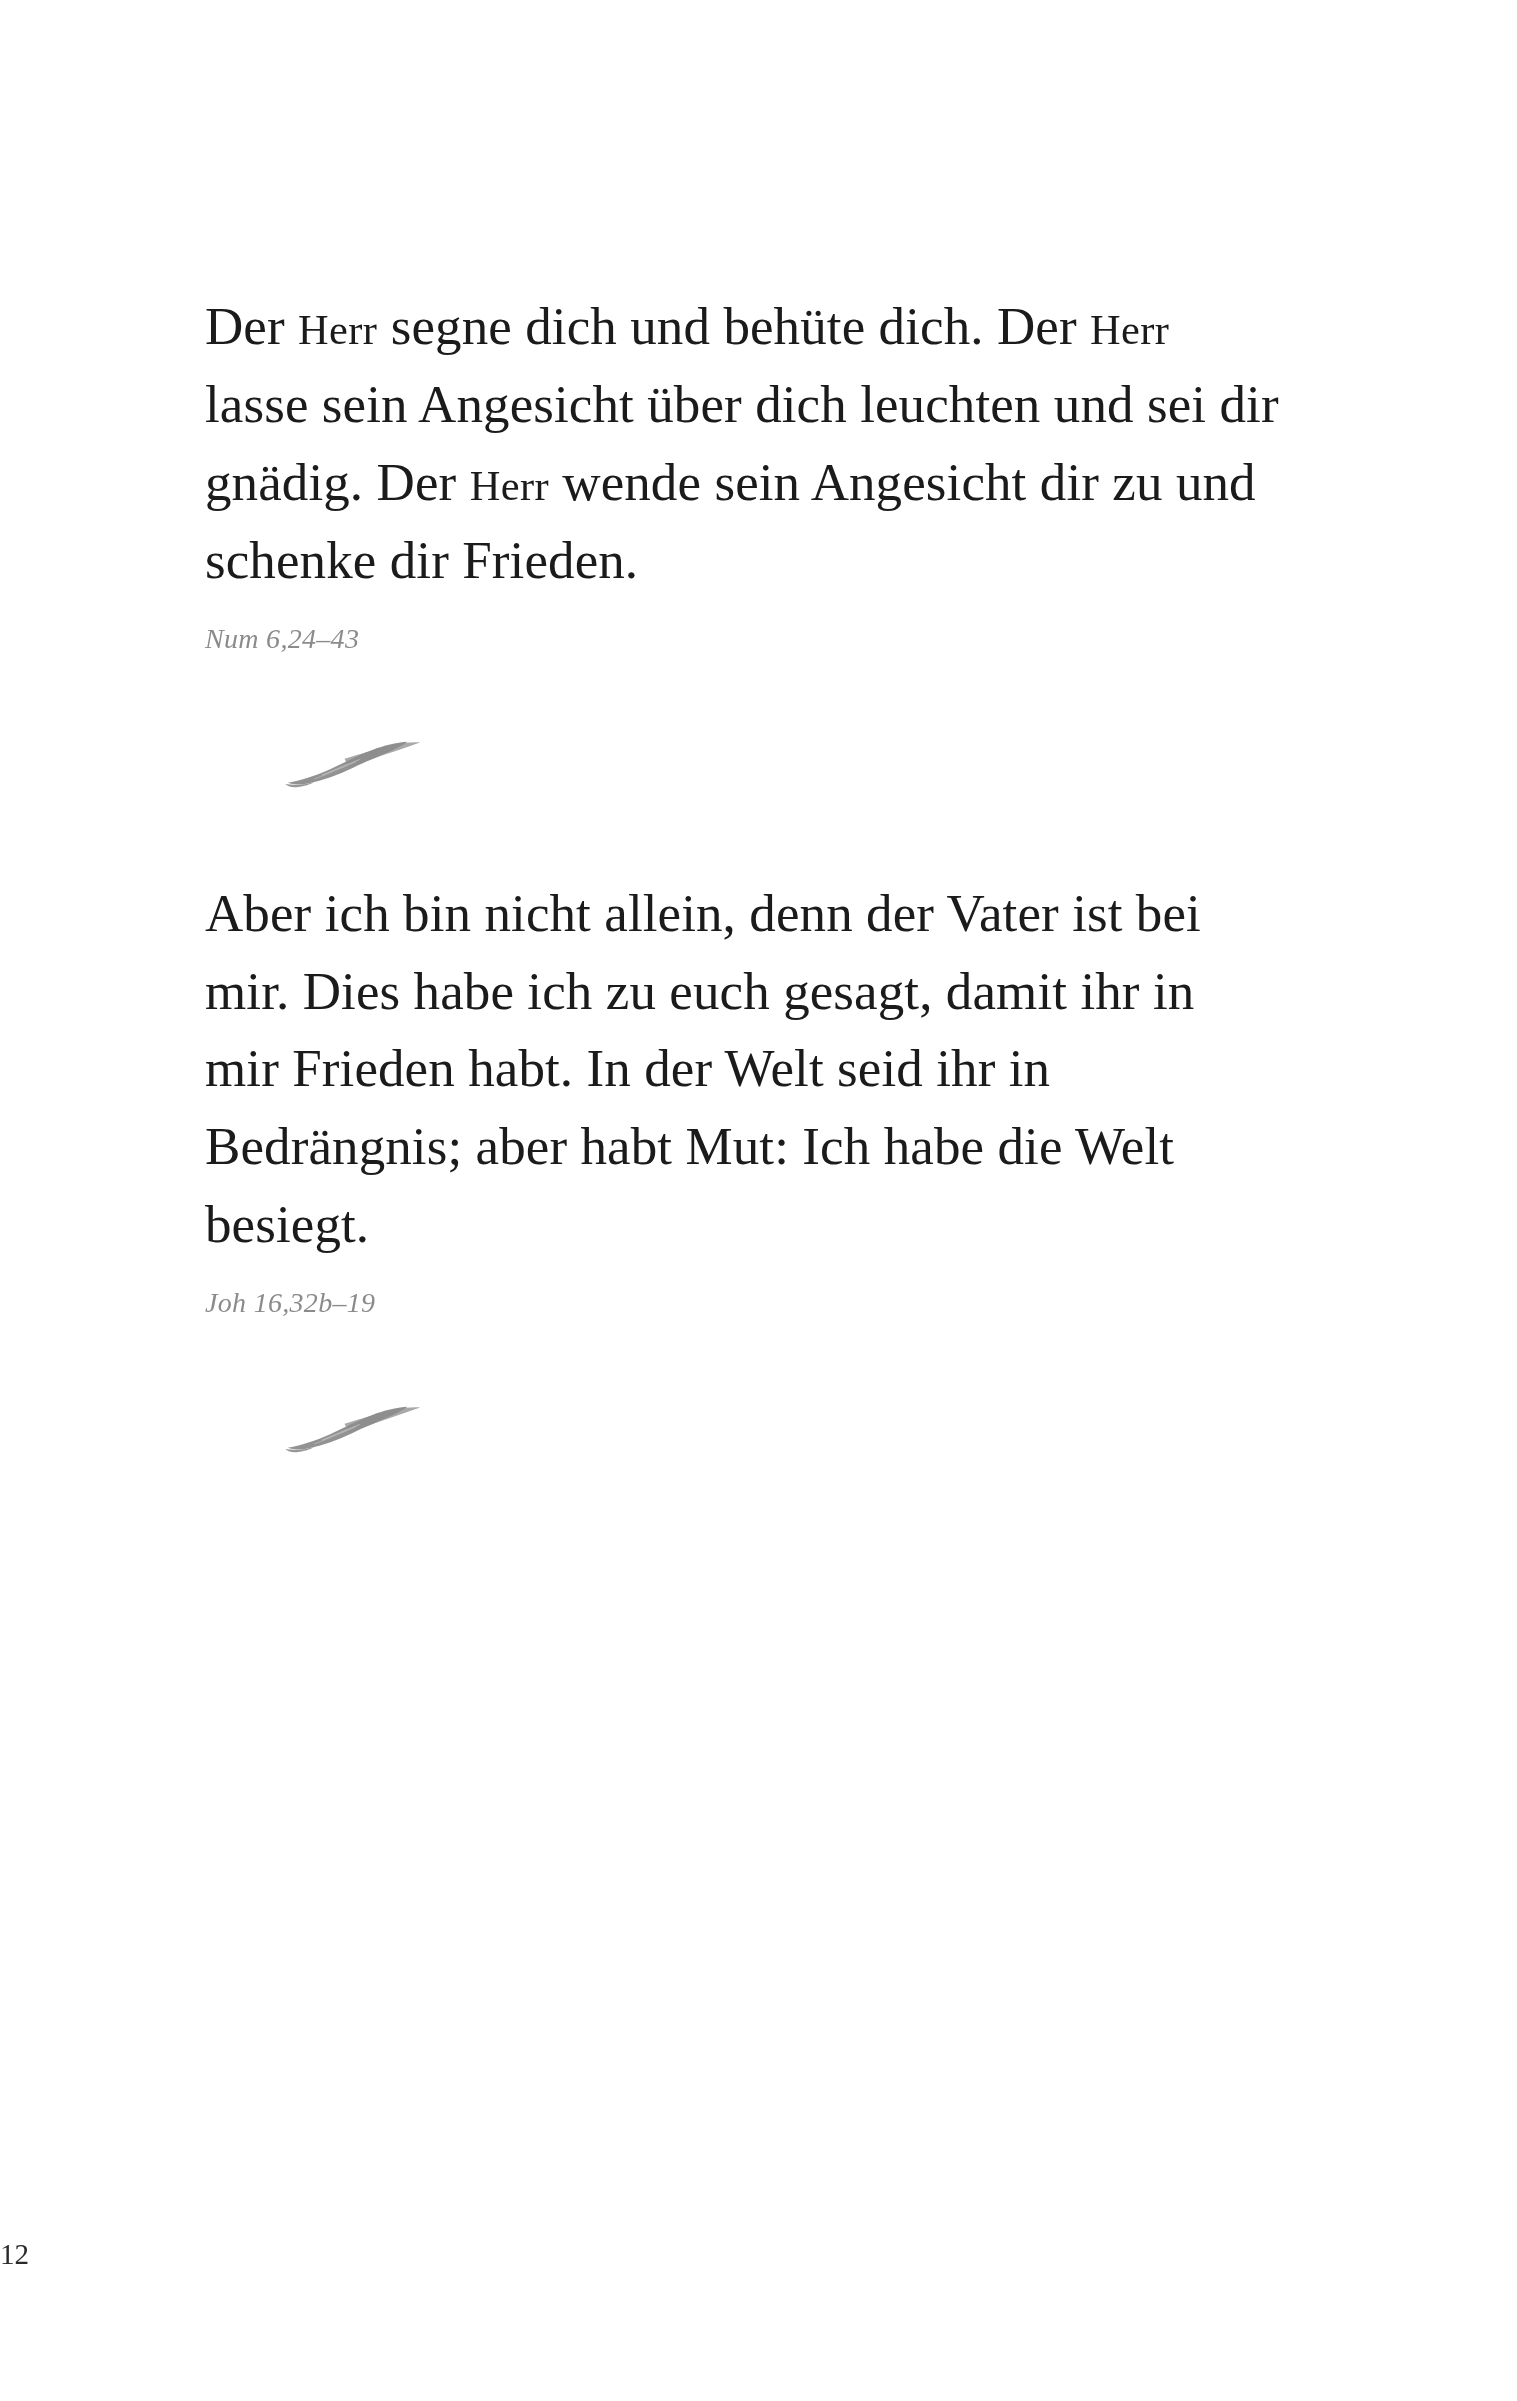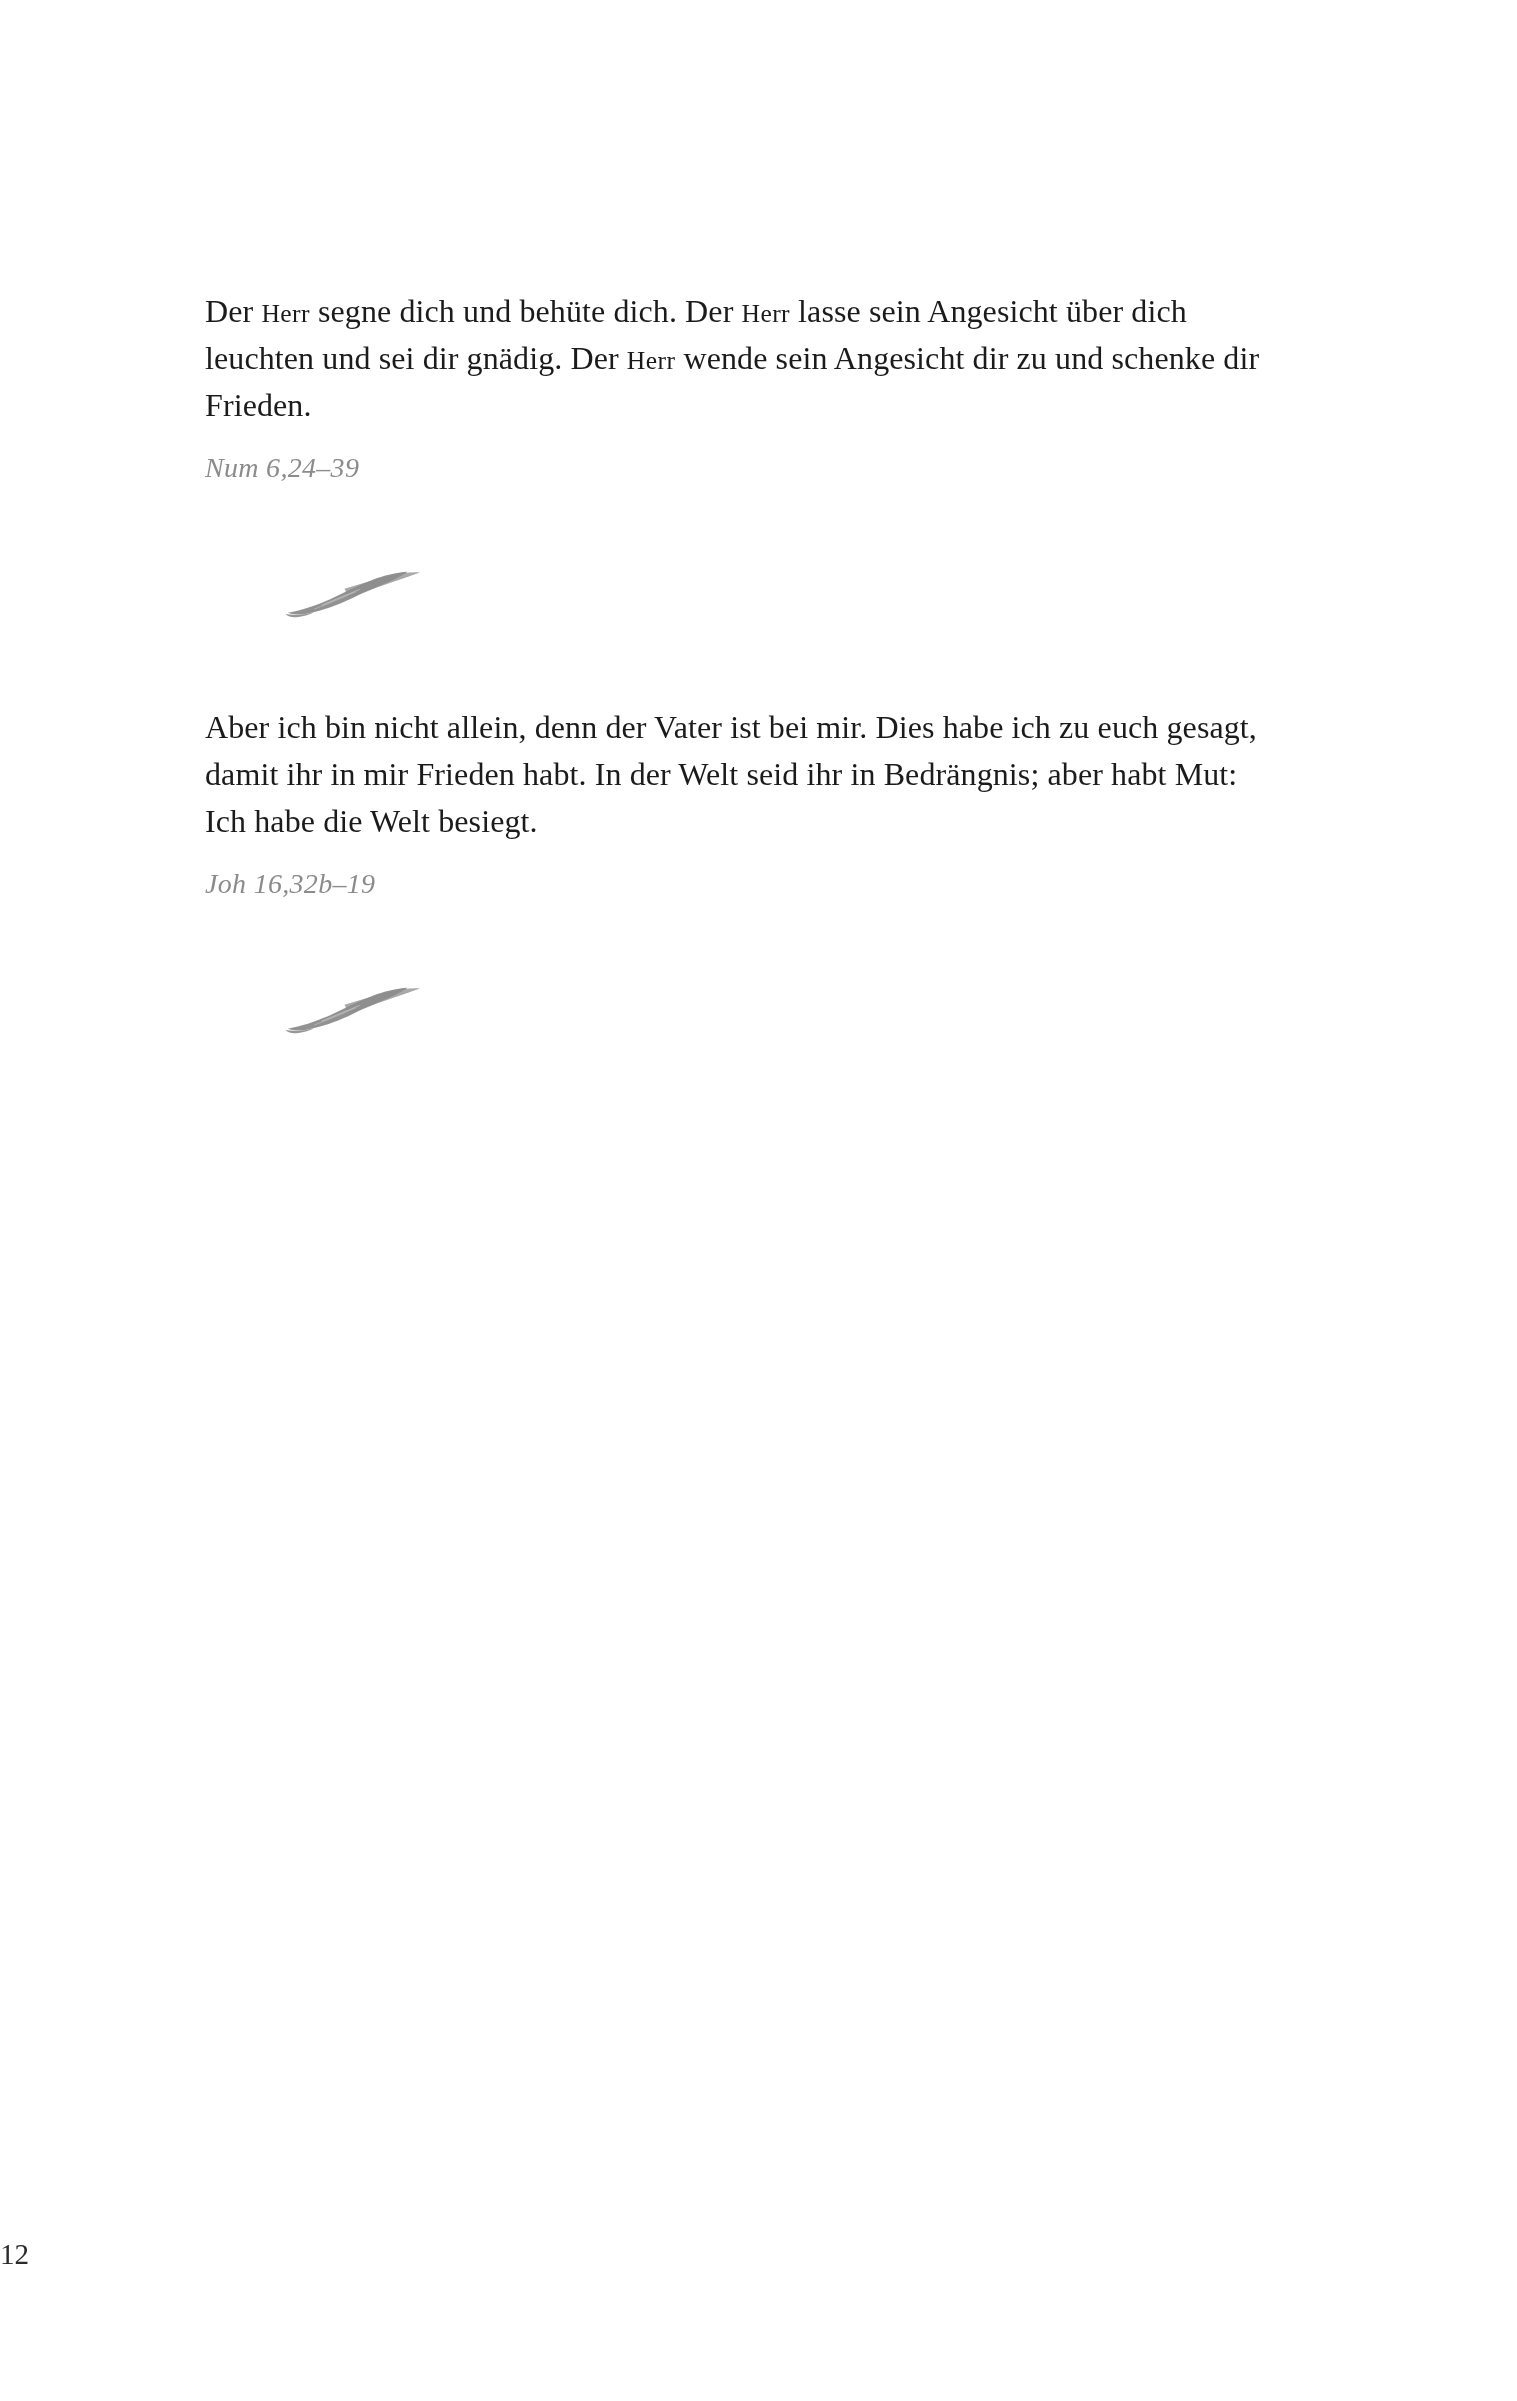"Der Herr segne dich und" .verse-text { font-size: 32px -> 53px }
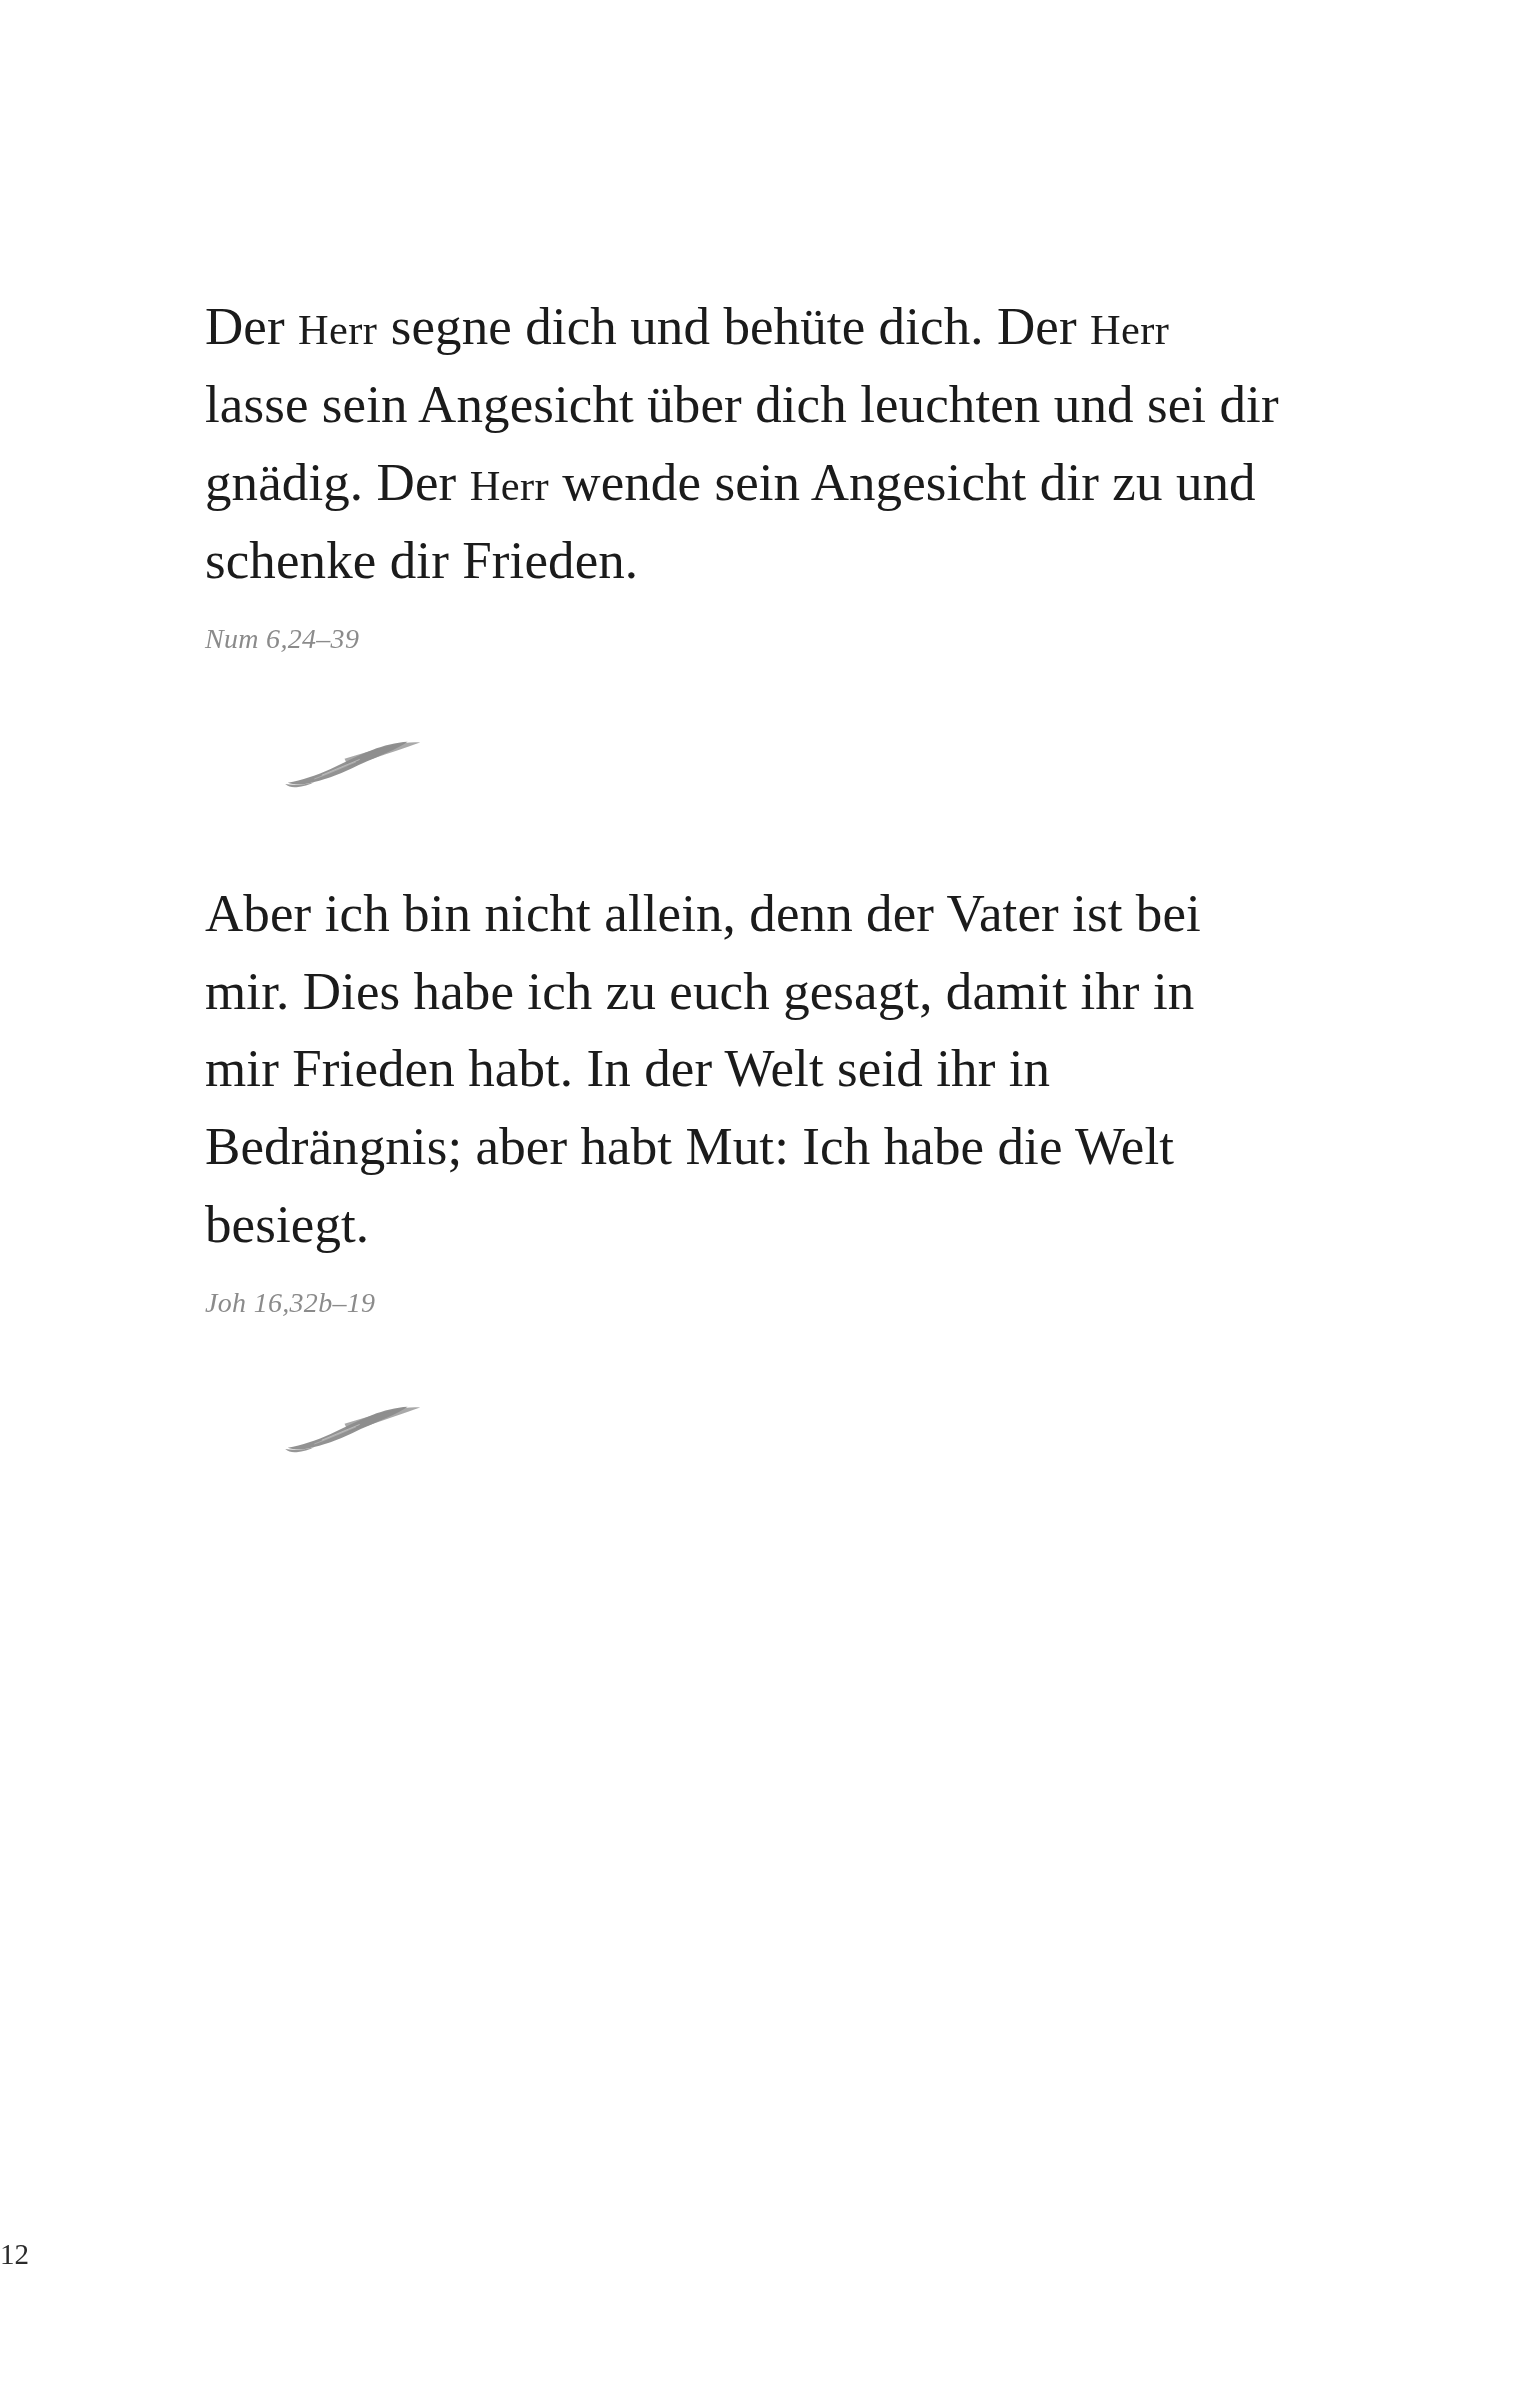"Num 6,24–39" div.verse-ref { text: 39 -> 43 }
